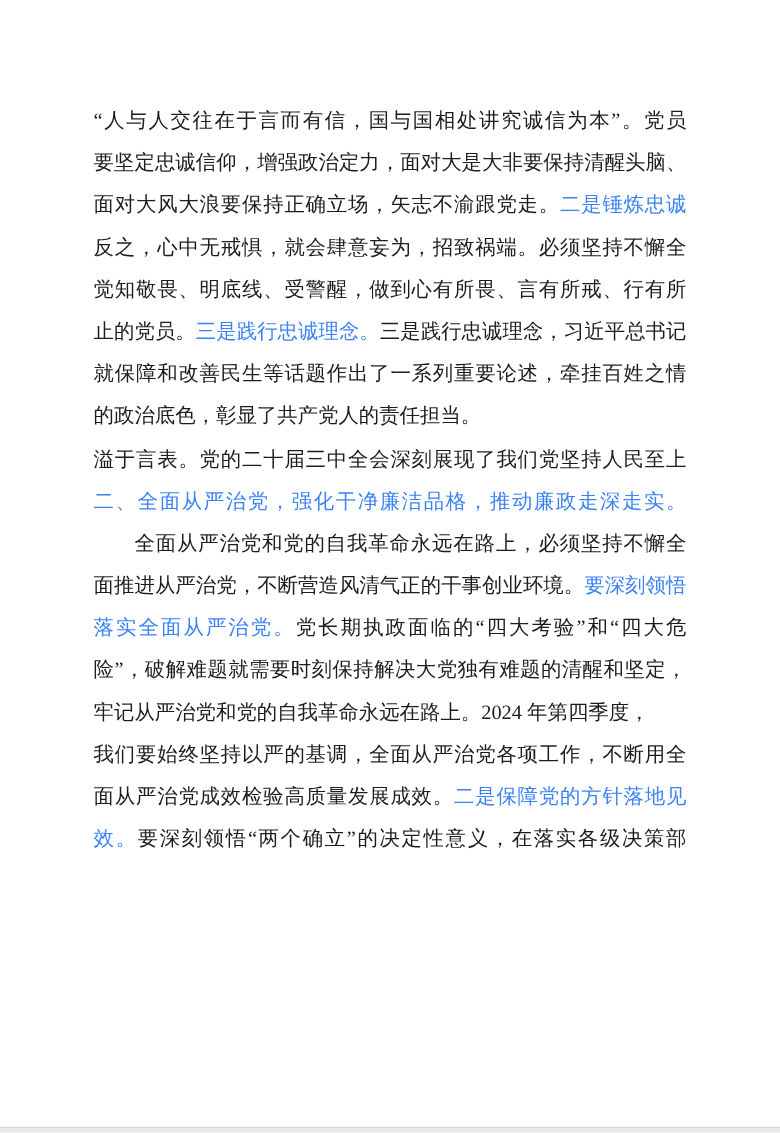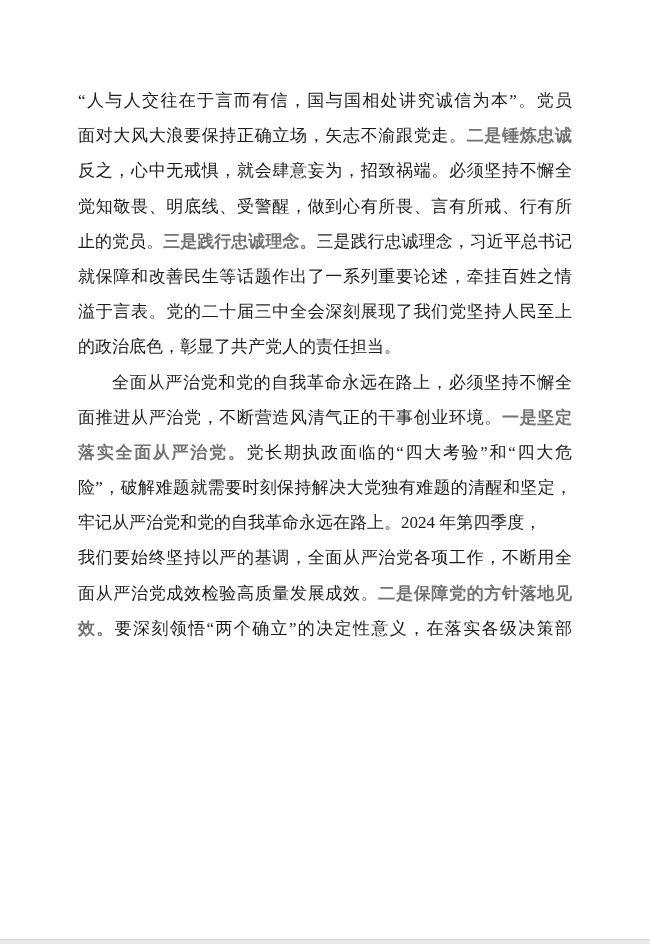"要坚定忠诚信仰，增强政治定力，面对大是大非要保持清醒头脑、" div.line { html: none -> <div><span>要坚定忠诚信仰，增强政治定力，面对大是大非要保持清醒头脑、</span></div> }
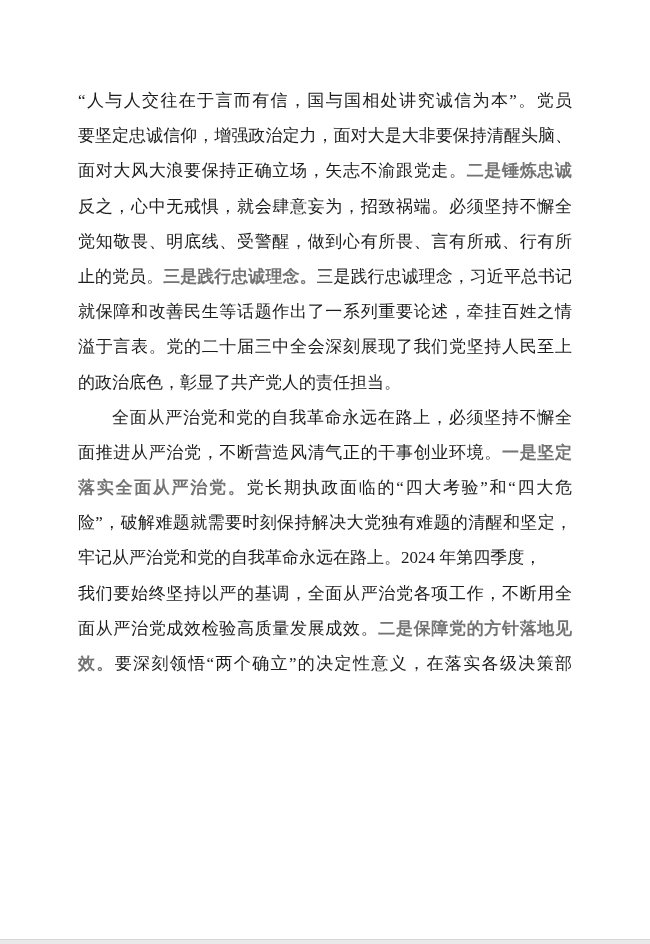"二是锤炼忠诚" .line .seg-bold { color: #737373 -> #3b82f6; font-weight: bold -> normal }
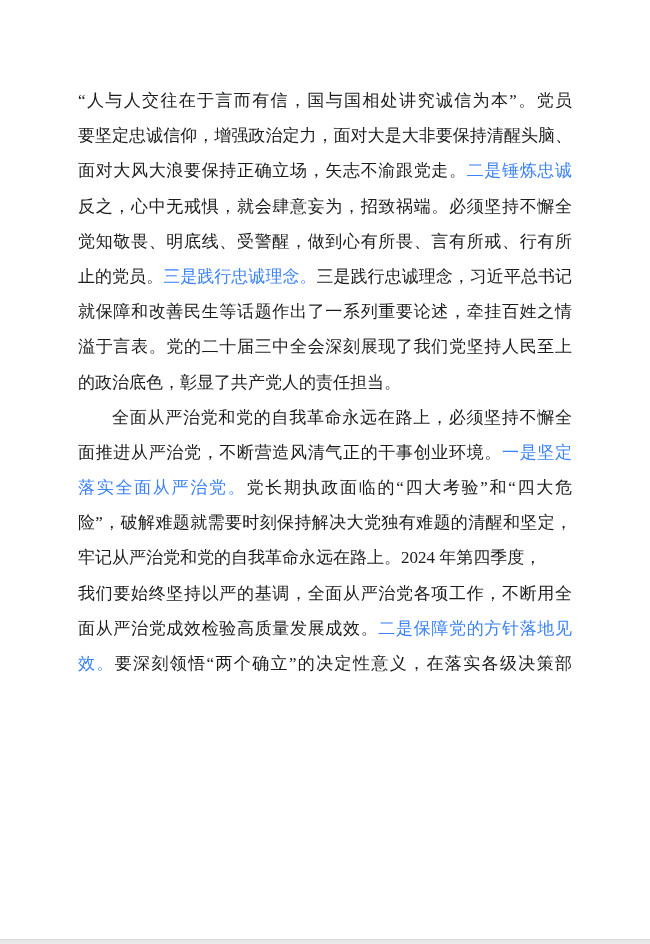"溢于言表。党的二十届三中全会深刻展现了我们党坚持人民至上" div.line { order: before "的政治底色，彰显了共产党人的责任担当。" -> after "的政治底色，彰显了共产党人的责任担当。" }
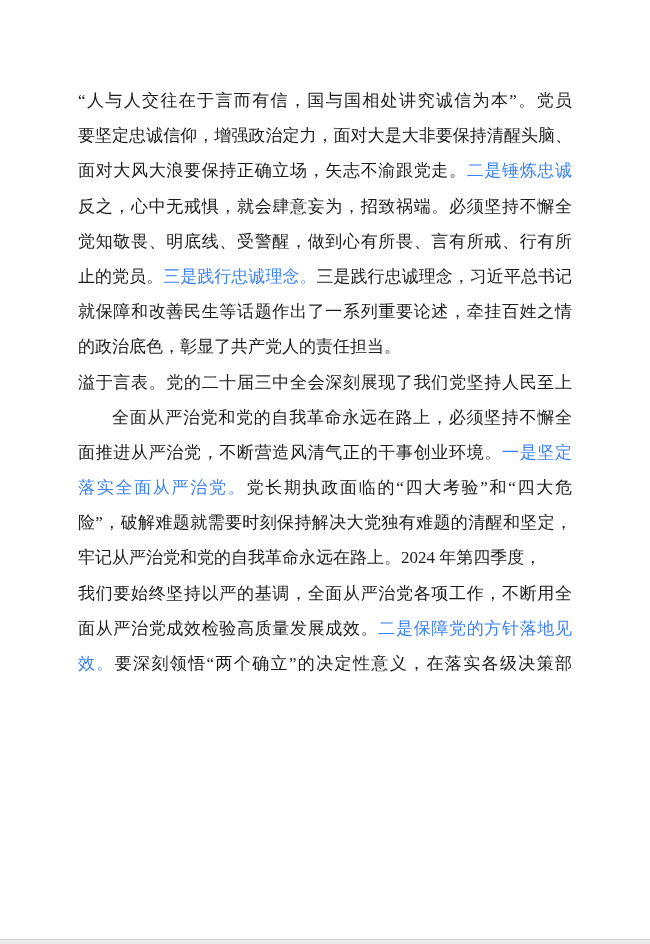"二、全面从严治党，强化干净廉洁品格，推动廉政走深走实。" div.line { html: none -> <div><span>二、全面从严治党，强化干净廉洁品格，推动廉政走深走实。</span></div> }
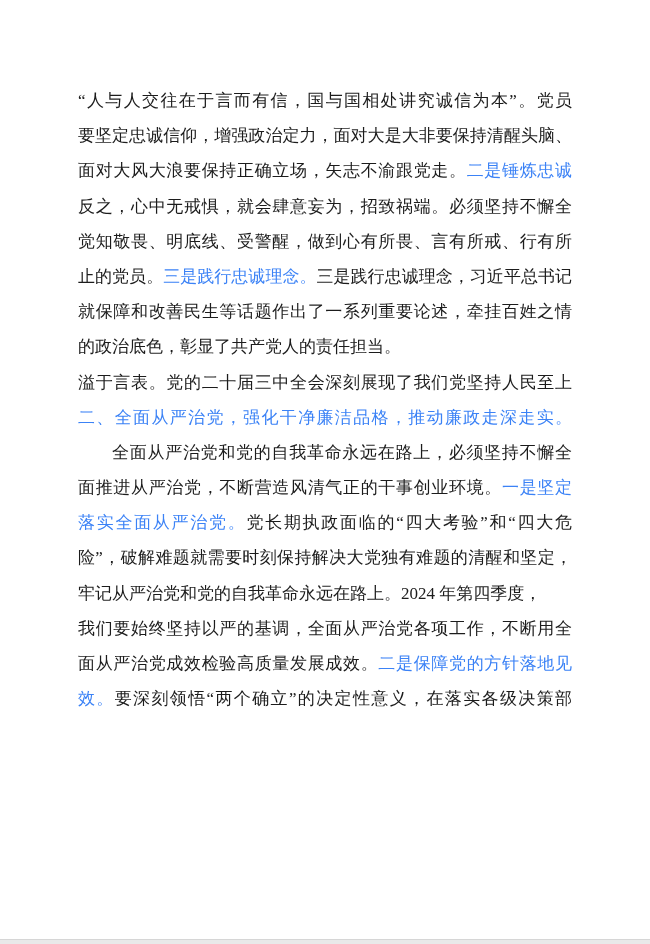"一是坚定" span.seg-bold { text: 一是坚定 -> 要深刻领悟 }
